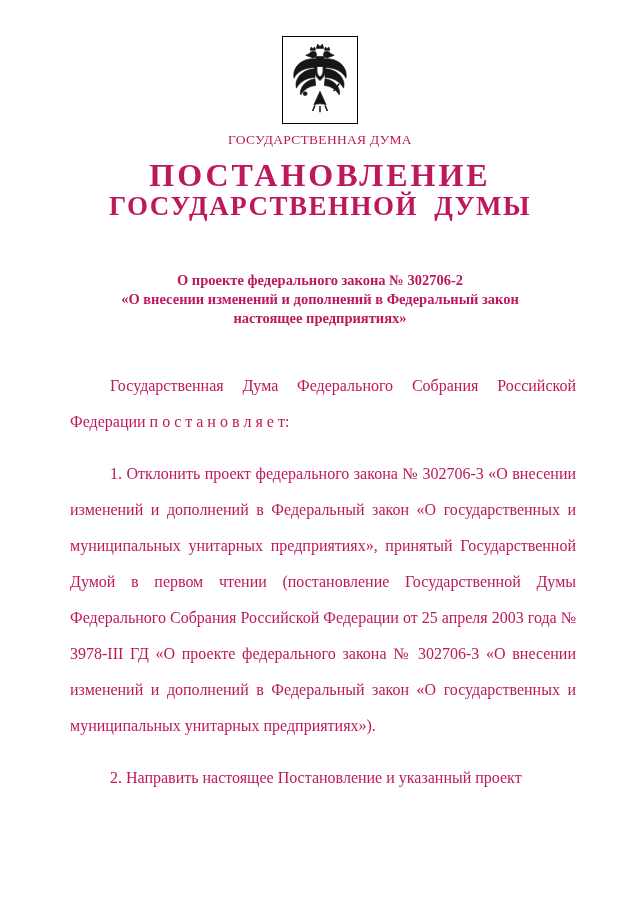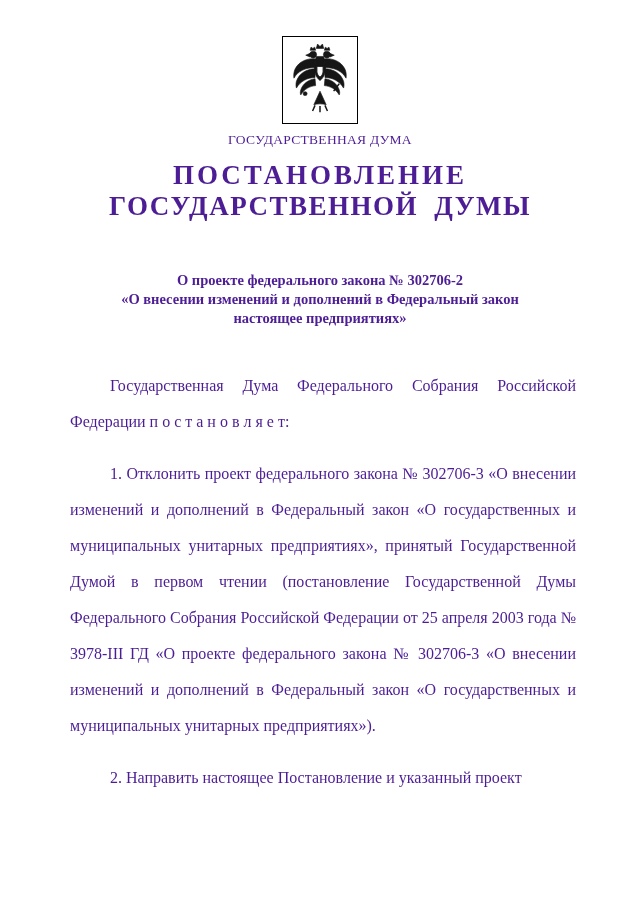"ГОСУДАРСТВЕННАЯ ДУМА" .page { color: #4c1d95 -> #be185d }
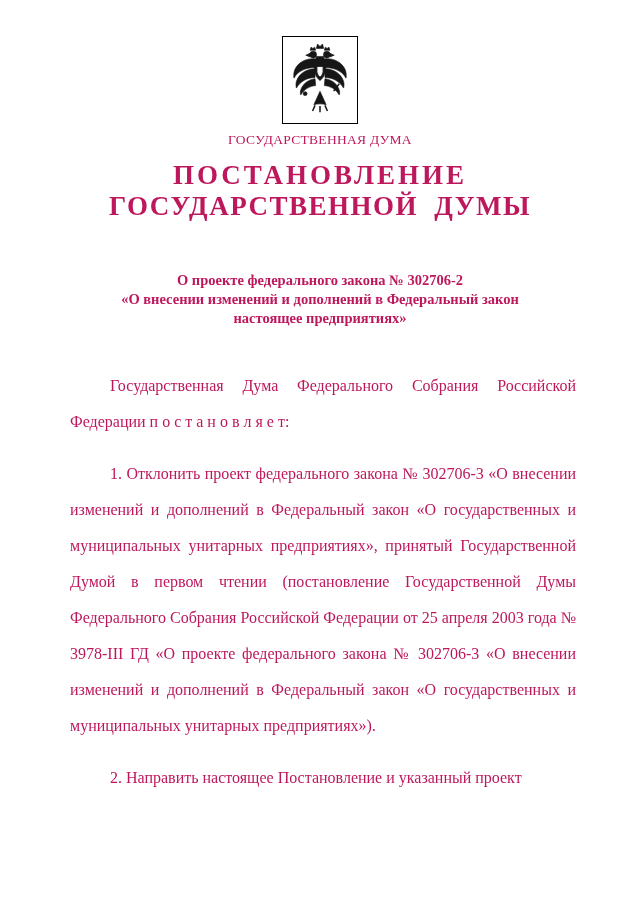"ПОСТАНОВЛЕНИЕ" .doc-type .big { font-size: 27px -> 32px }
